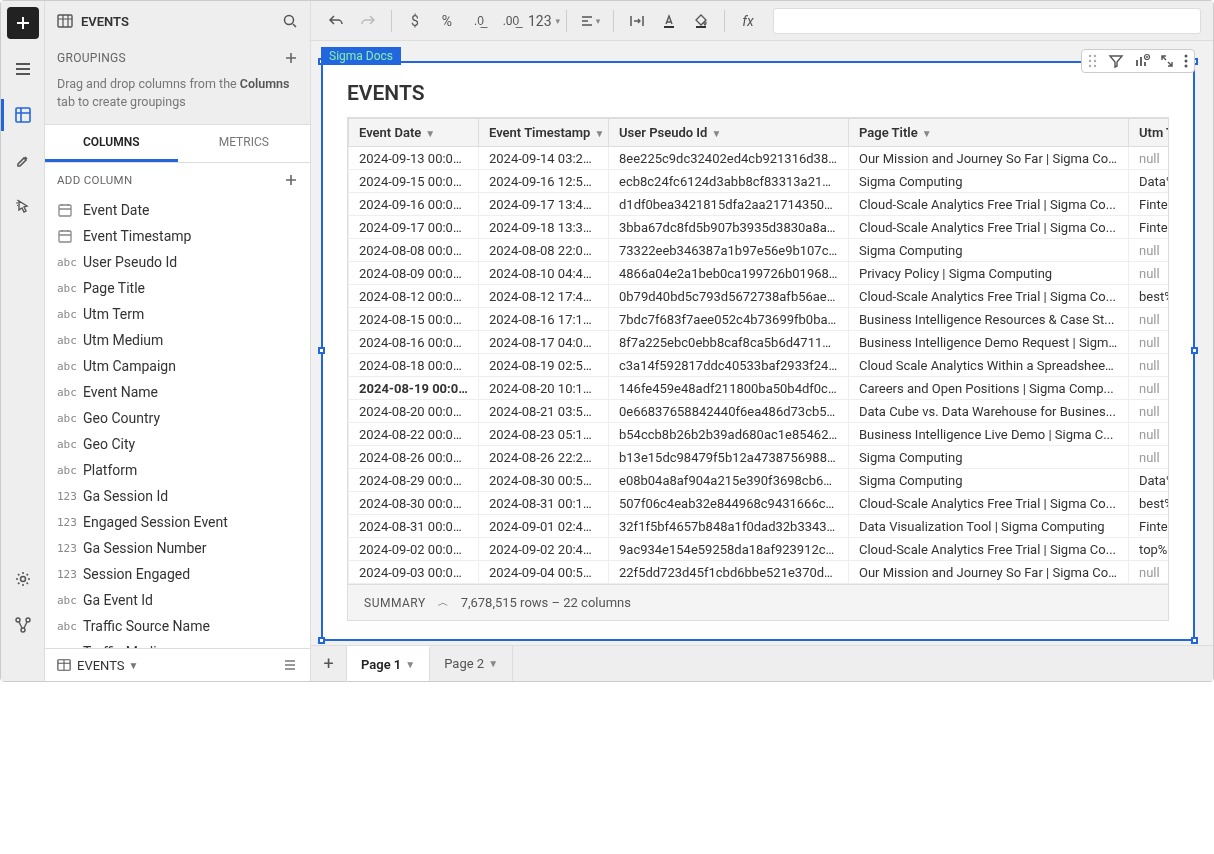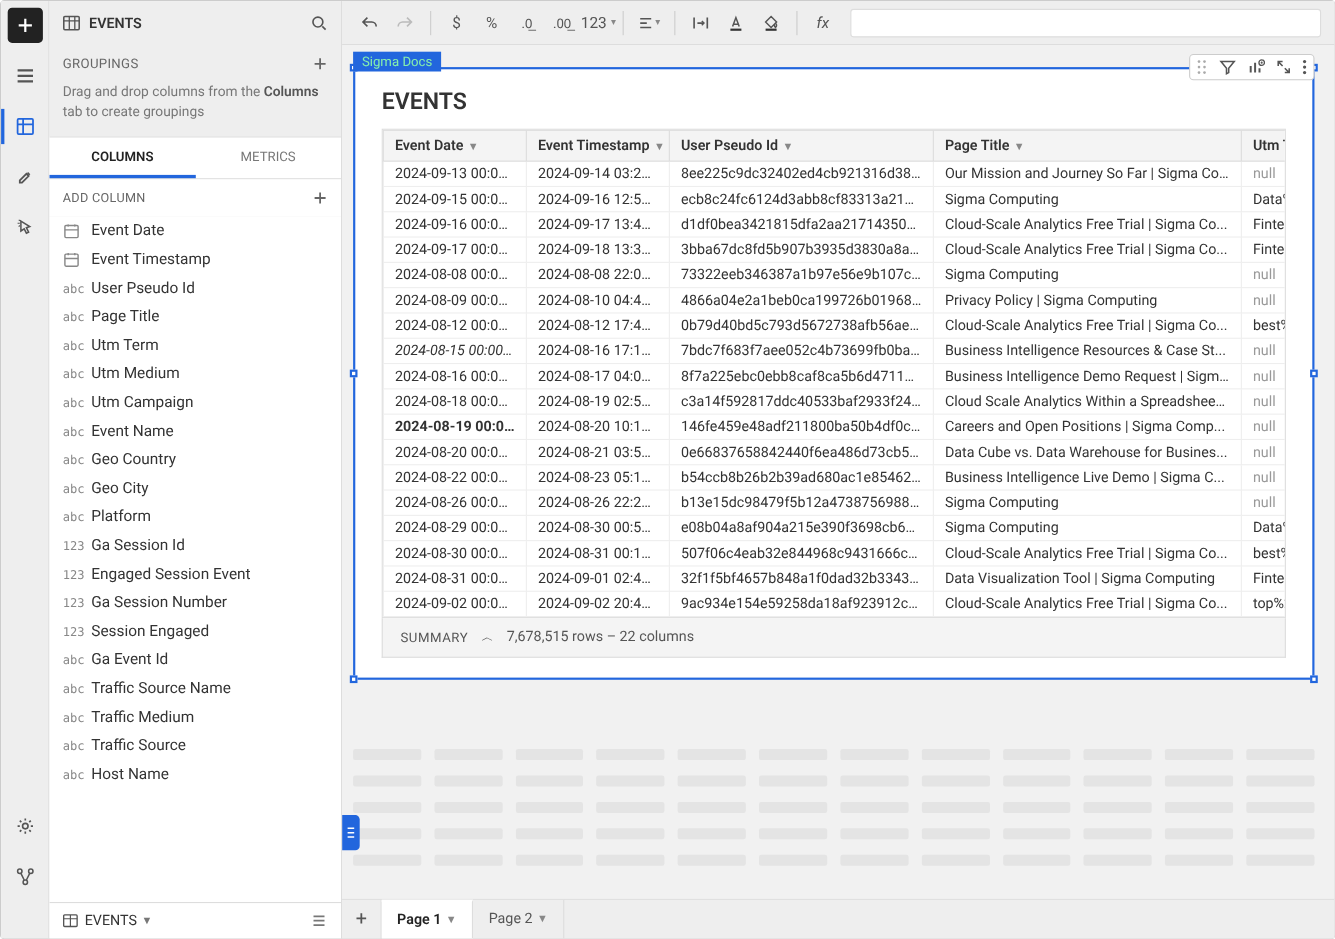"EVENTS" .app { height: 854px -> 682px }
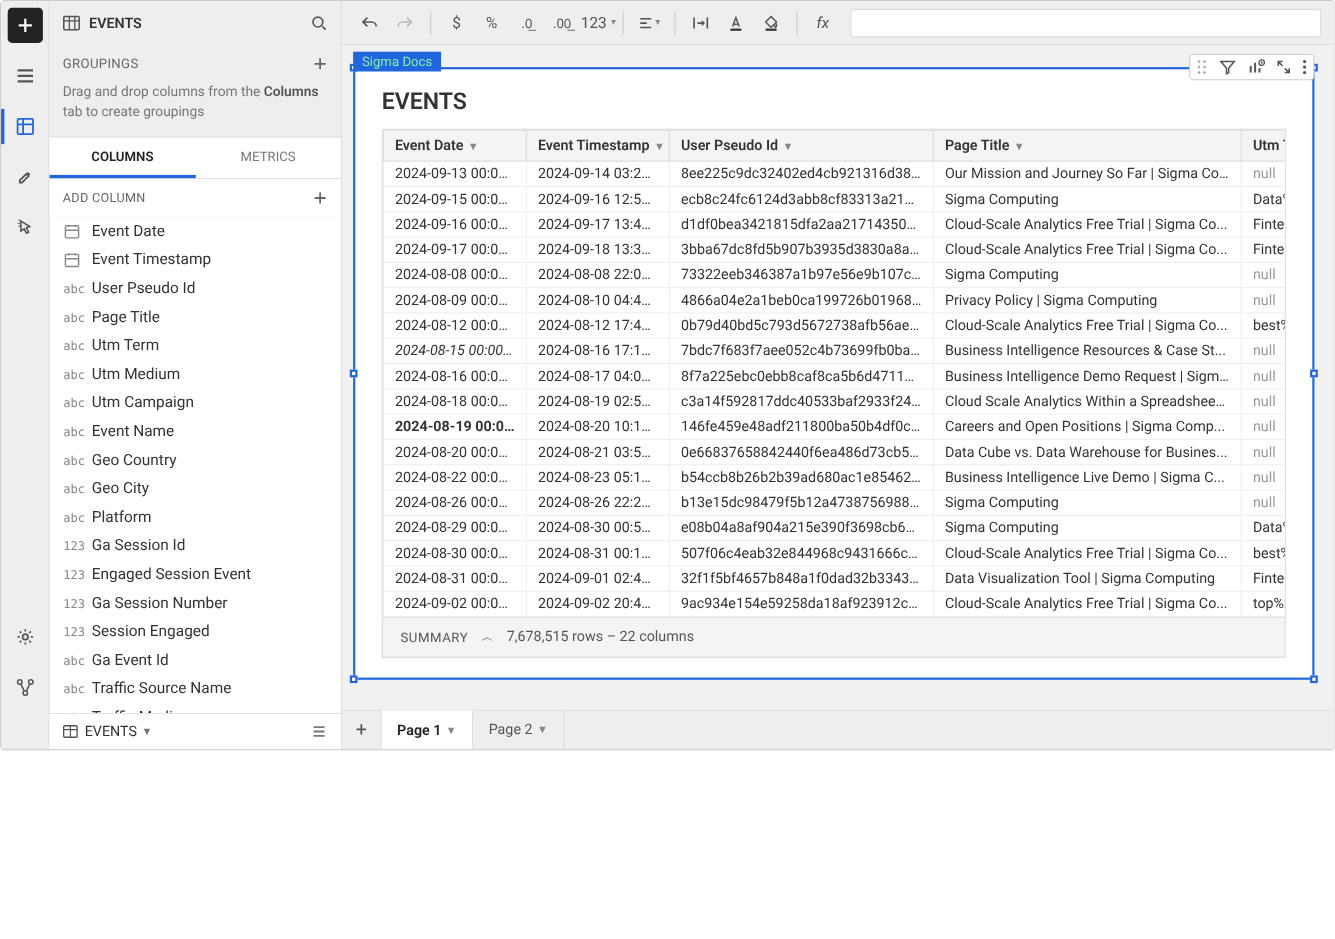"2024-08-15 00:00:00" td { font-style: italic -> none }
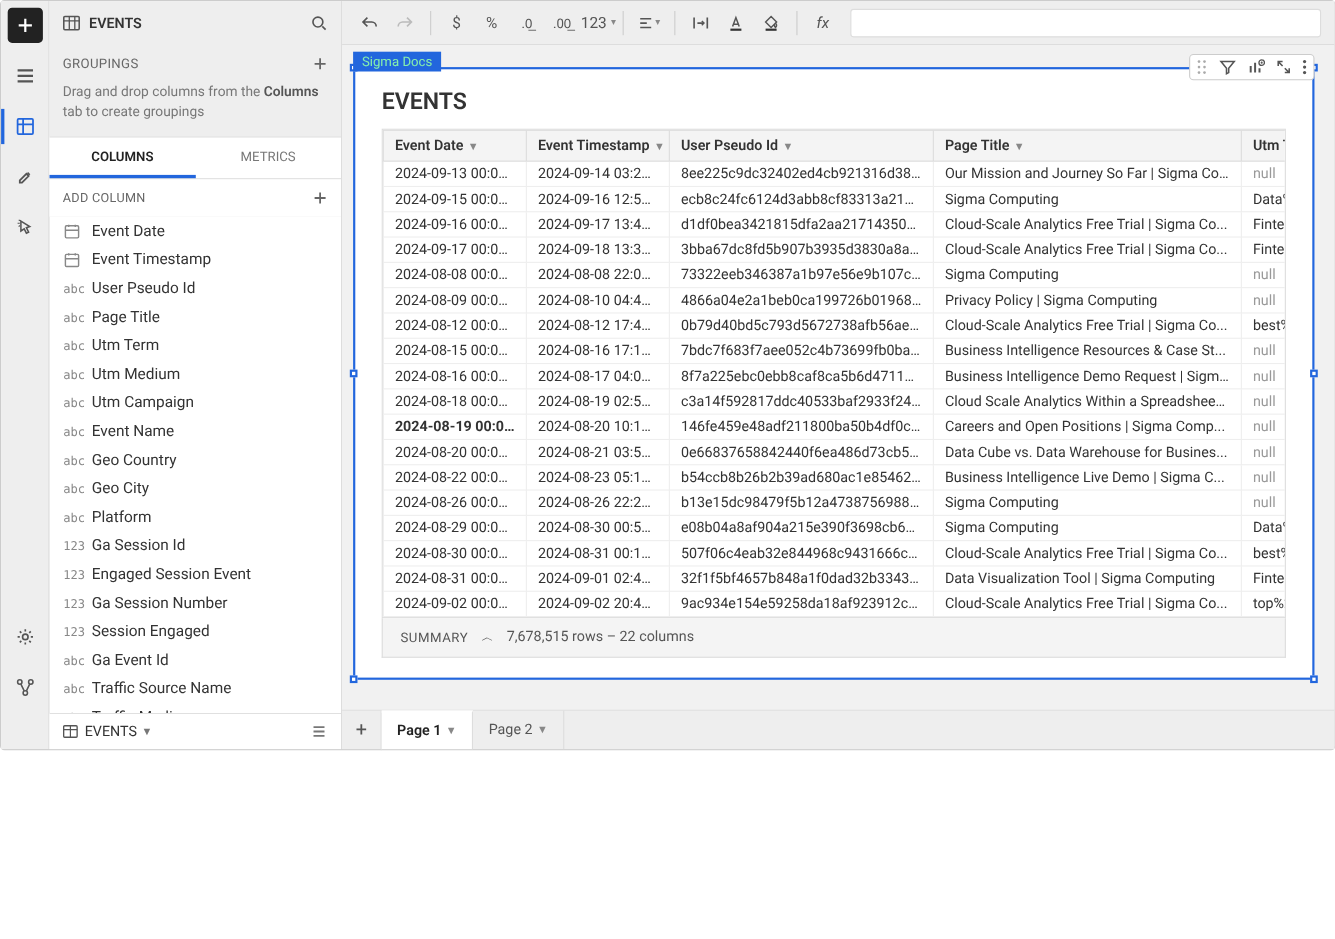"2024-09-03 00:00:00" tr { html: none -> <tr> <td>2024-09-03 00:00:00</td> <td>2024-09-04 00:54:00</td> <td>22f5dd723d45f1cbd6bbe521e370d31e</td> <td>Our Mission and Journey So Far | Sigma Co...</td> <td>null</td> </tr> }
